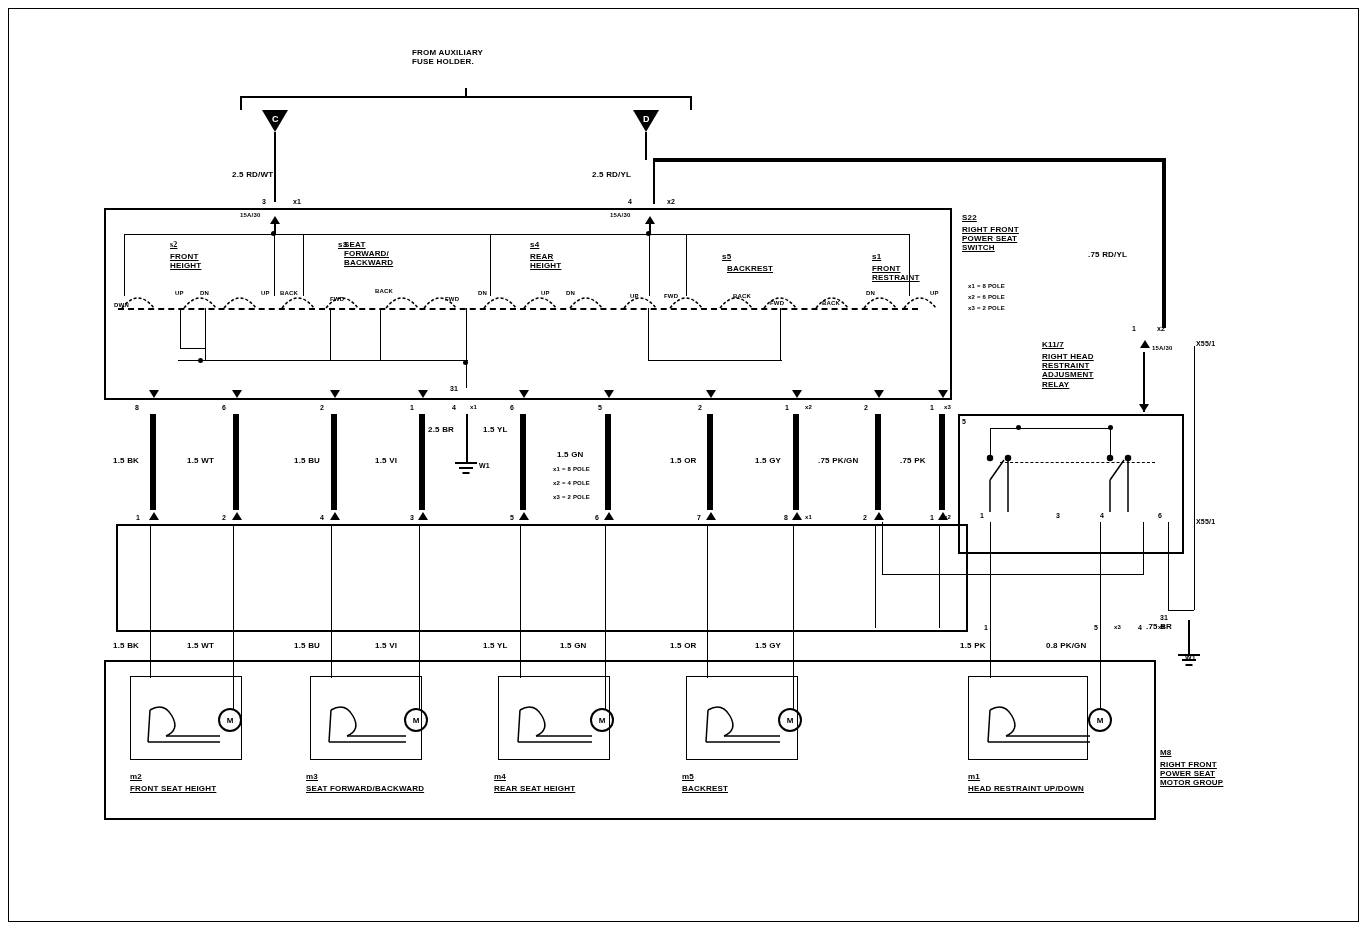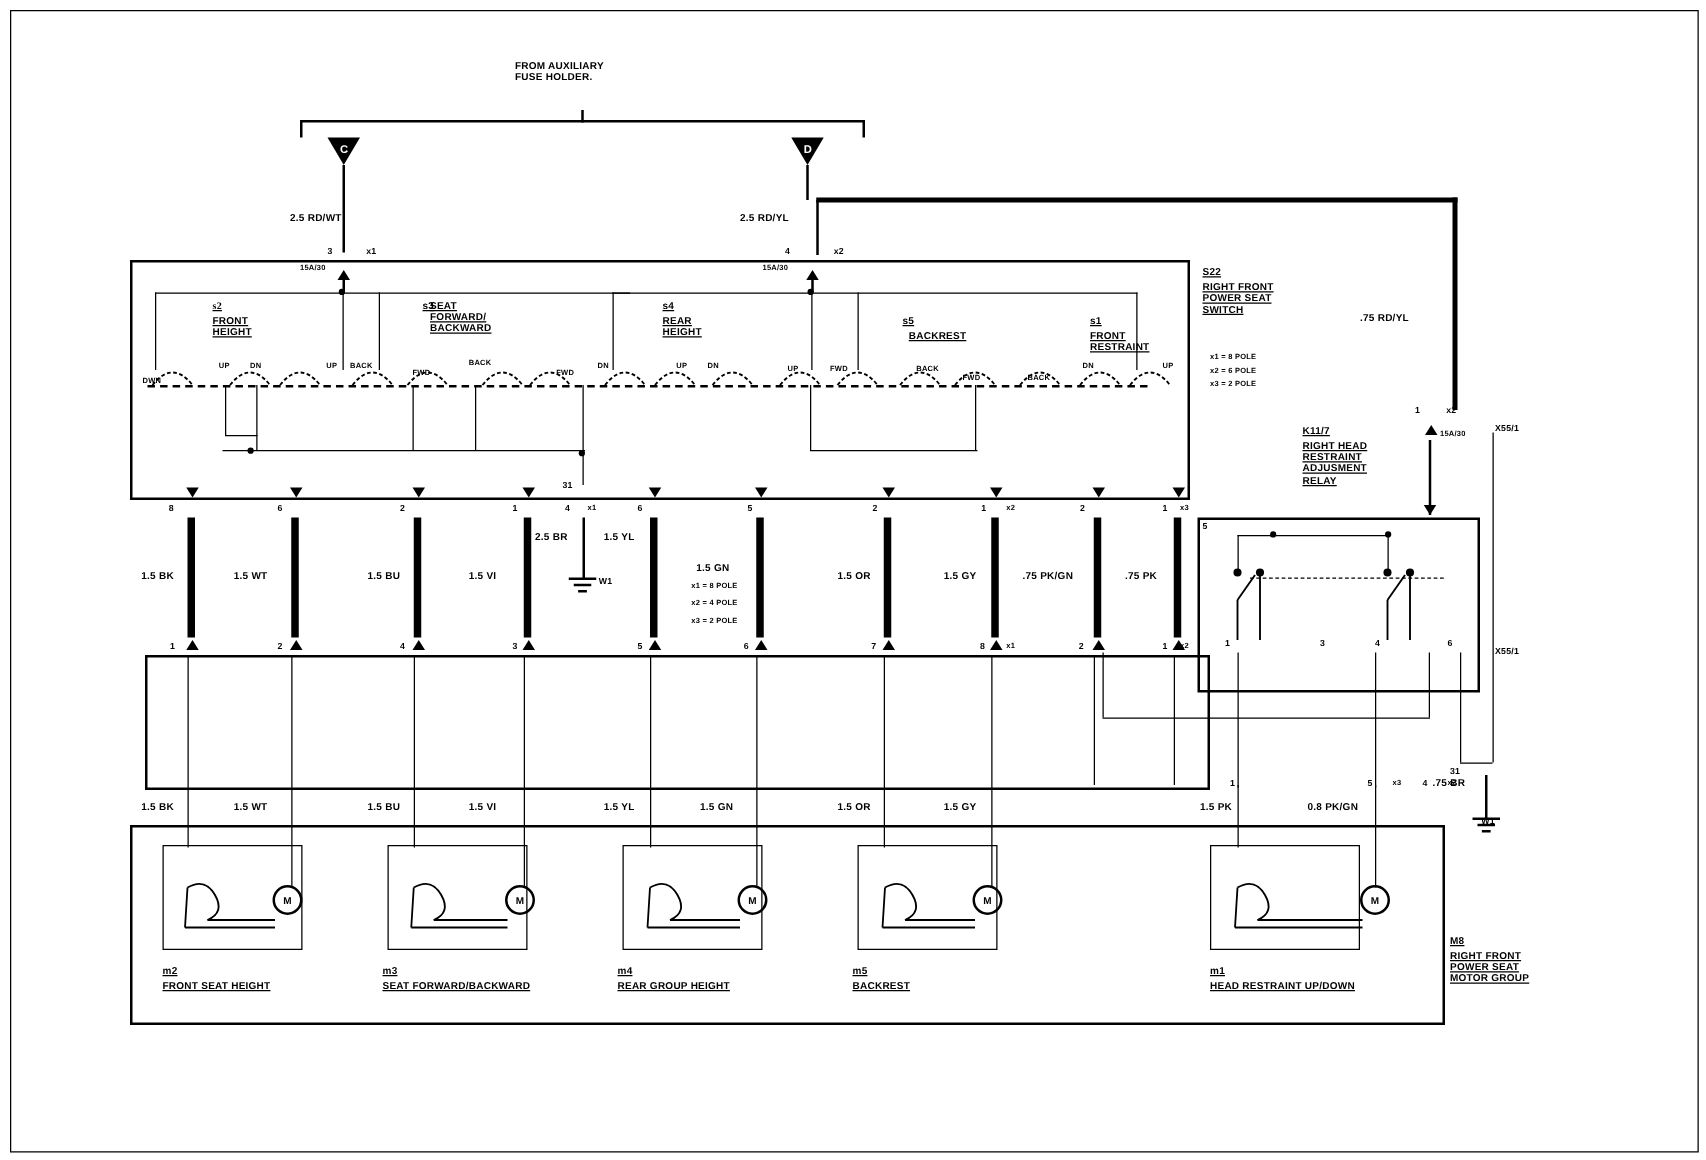"REAR GROUP HEIGHT" div.lbl { text: GROUP -> SEAT }
